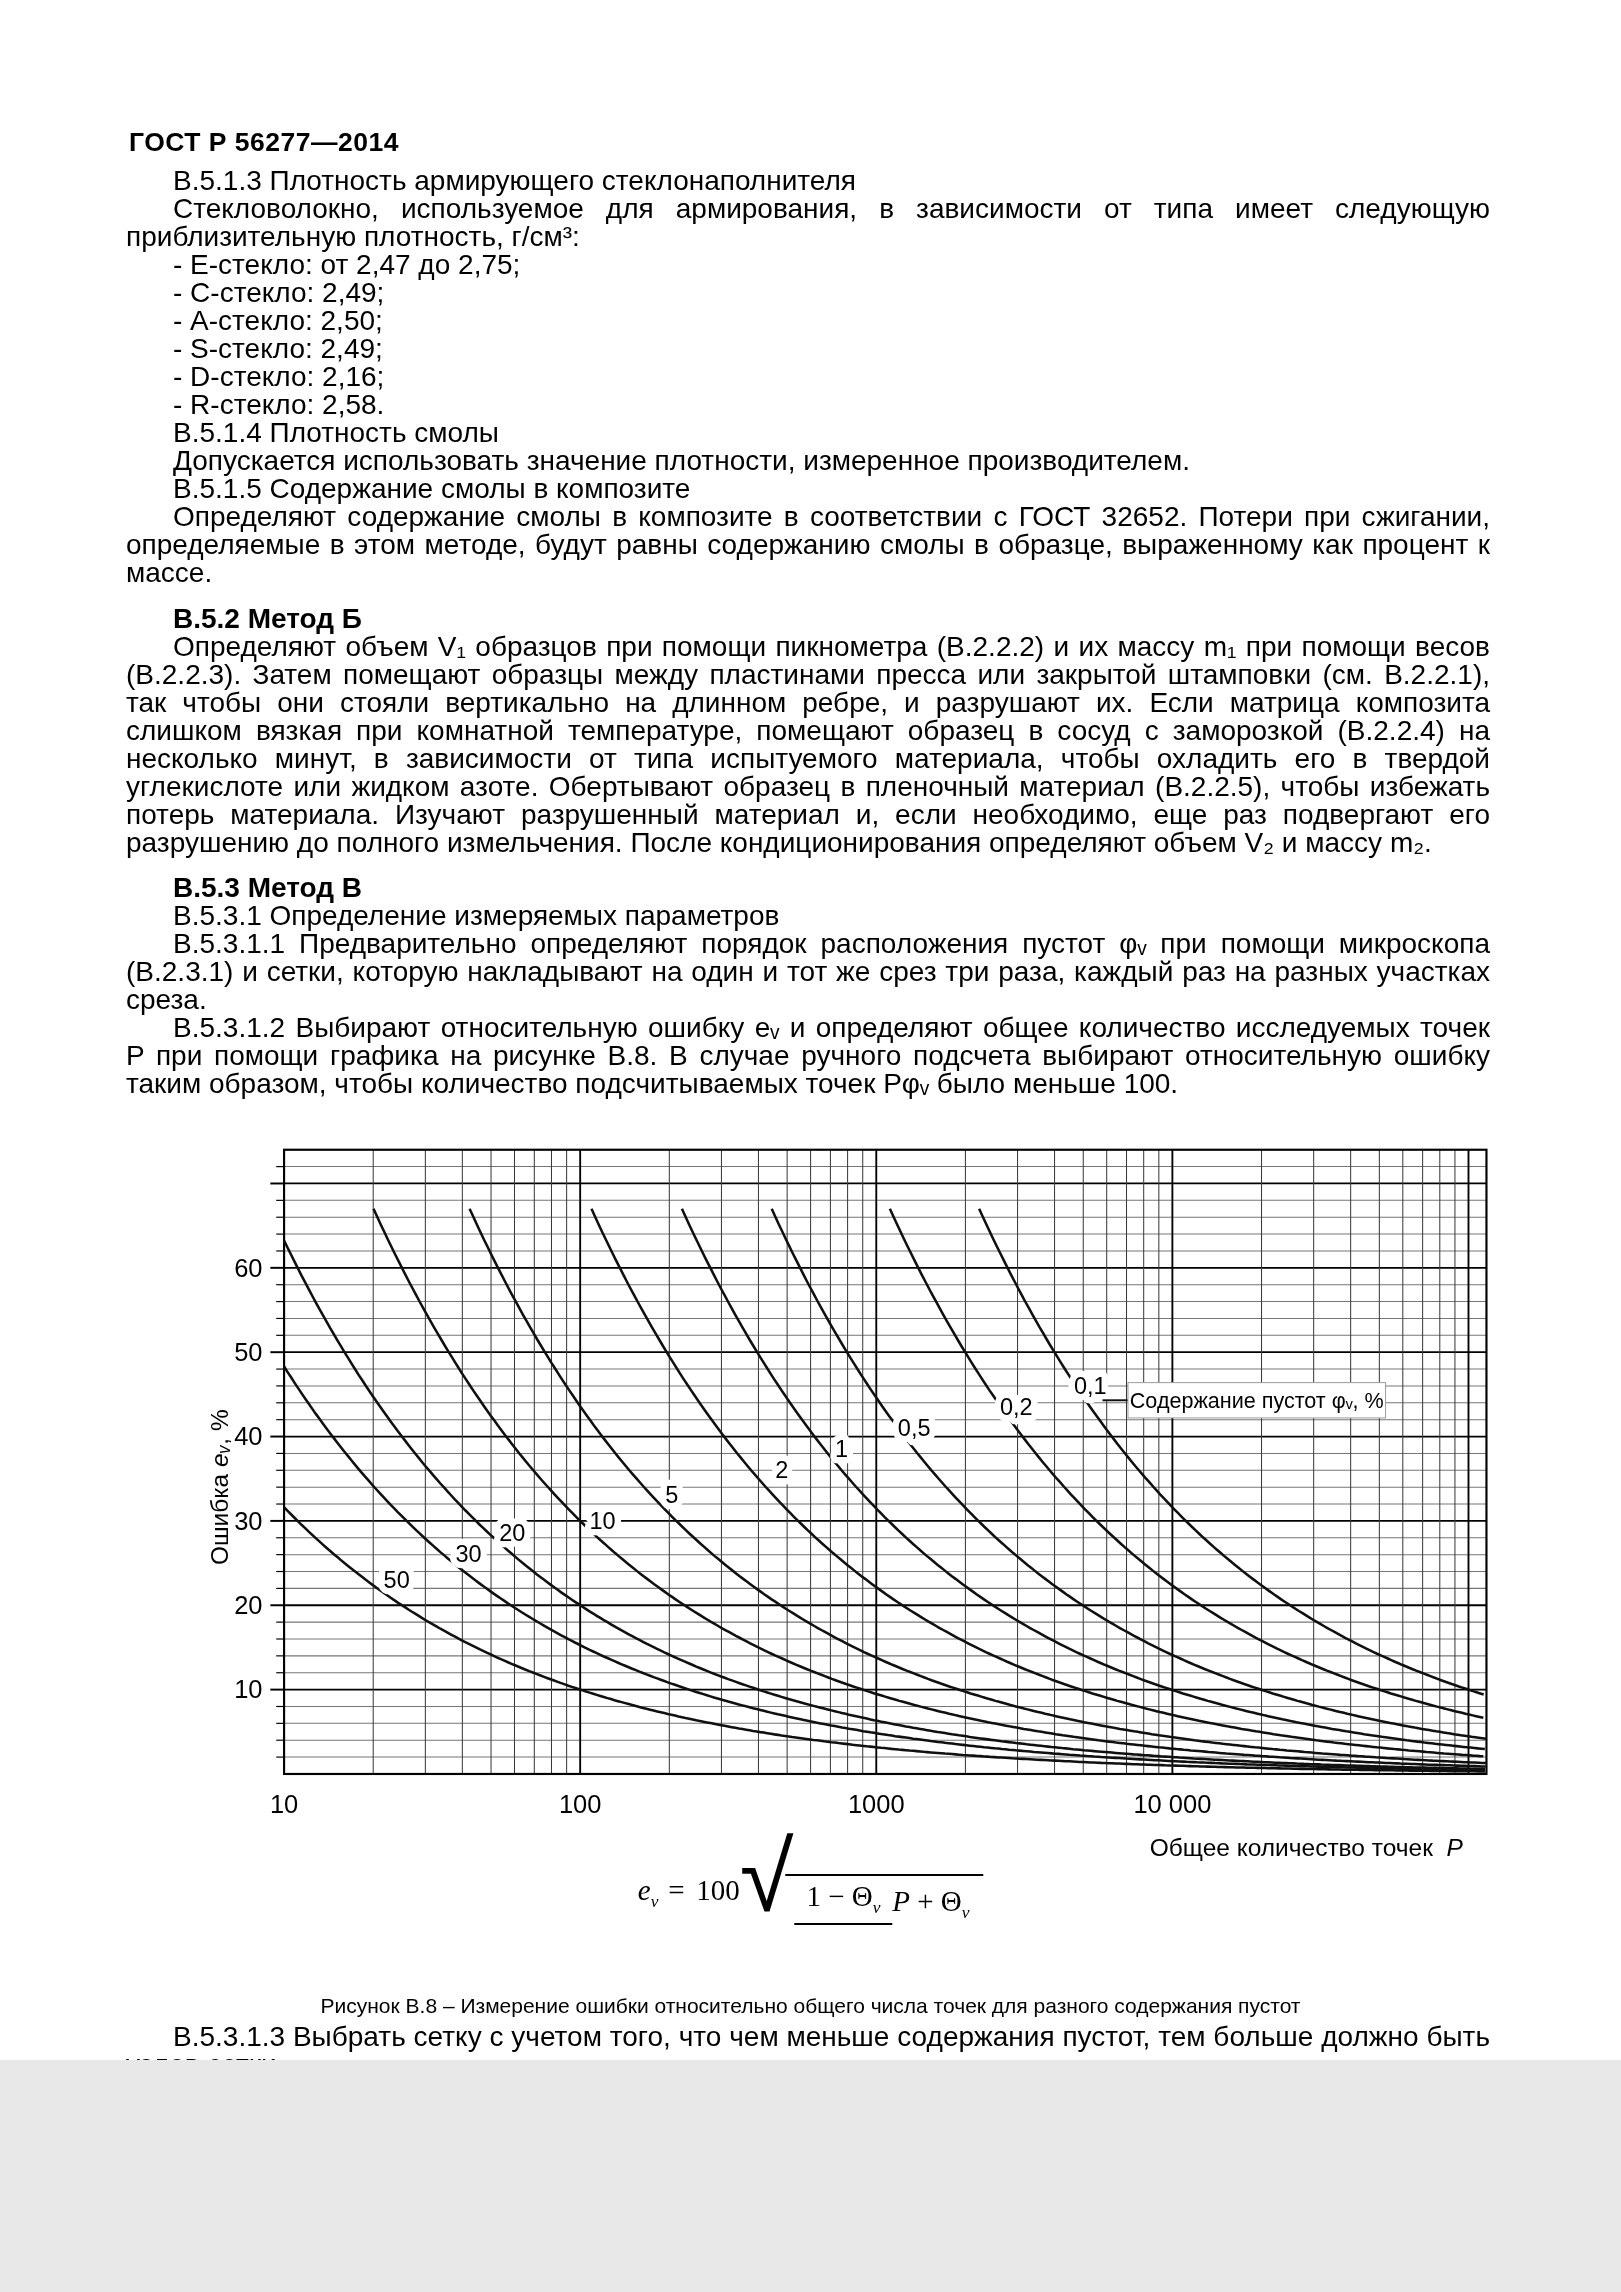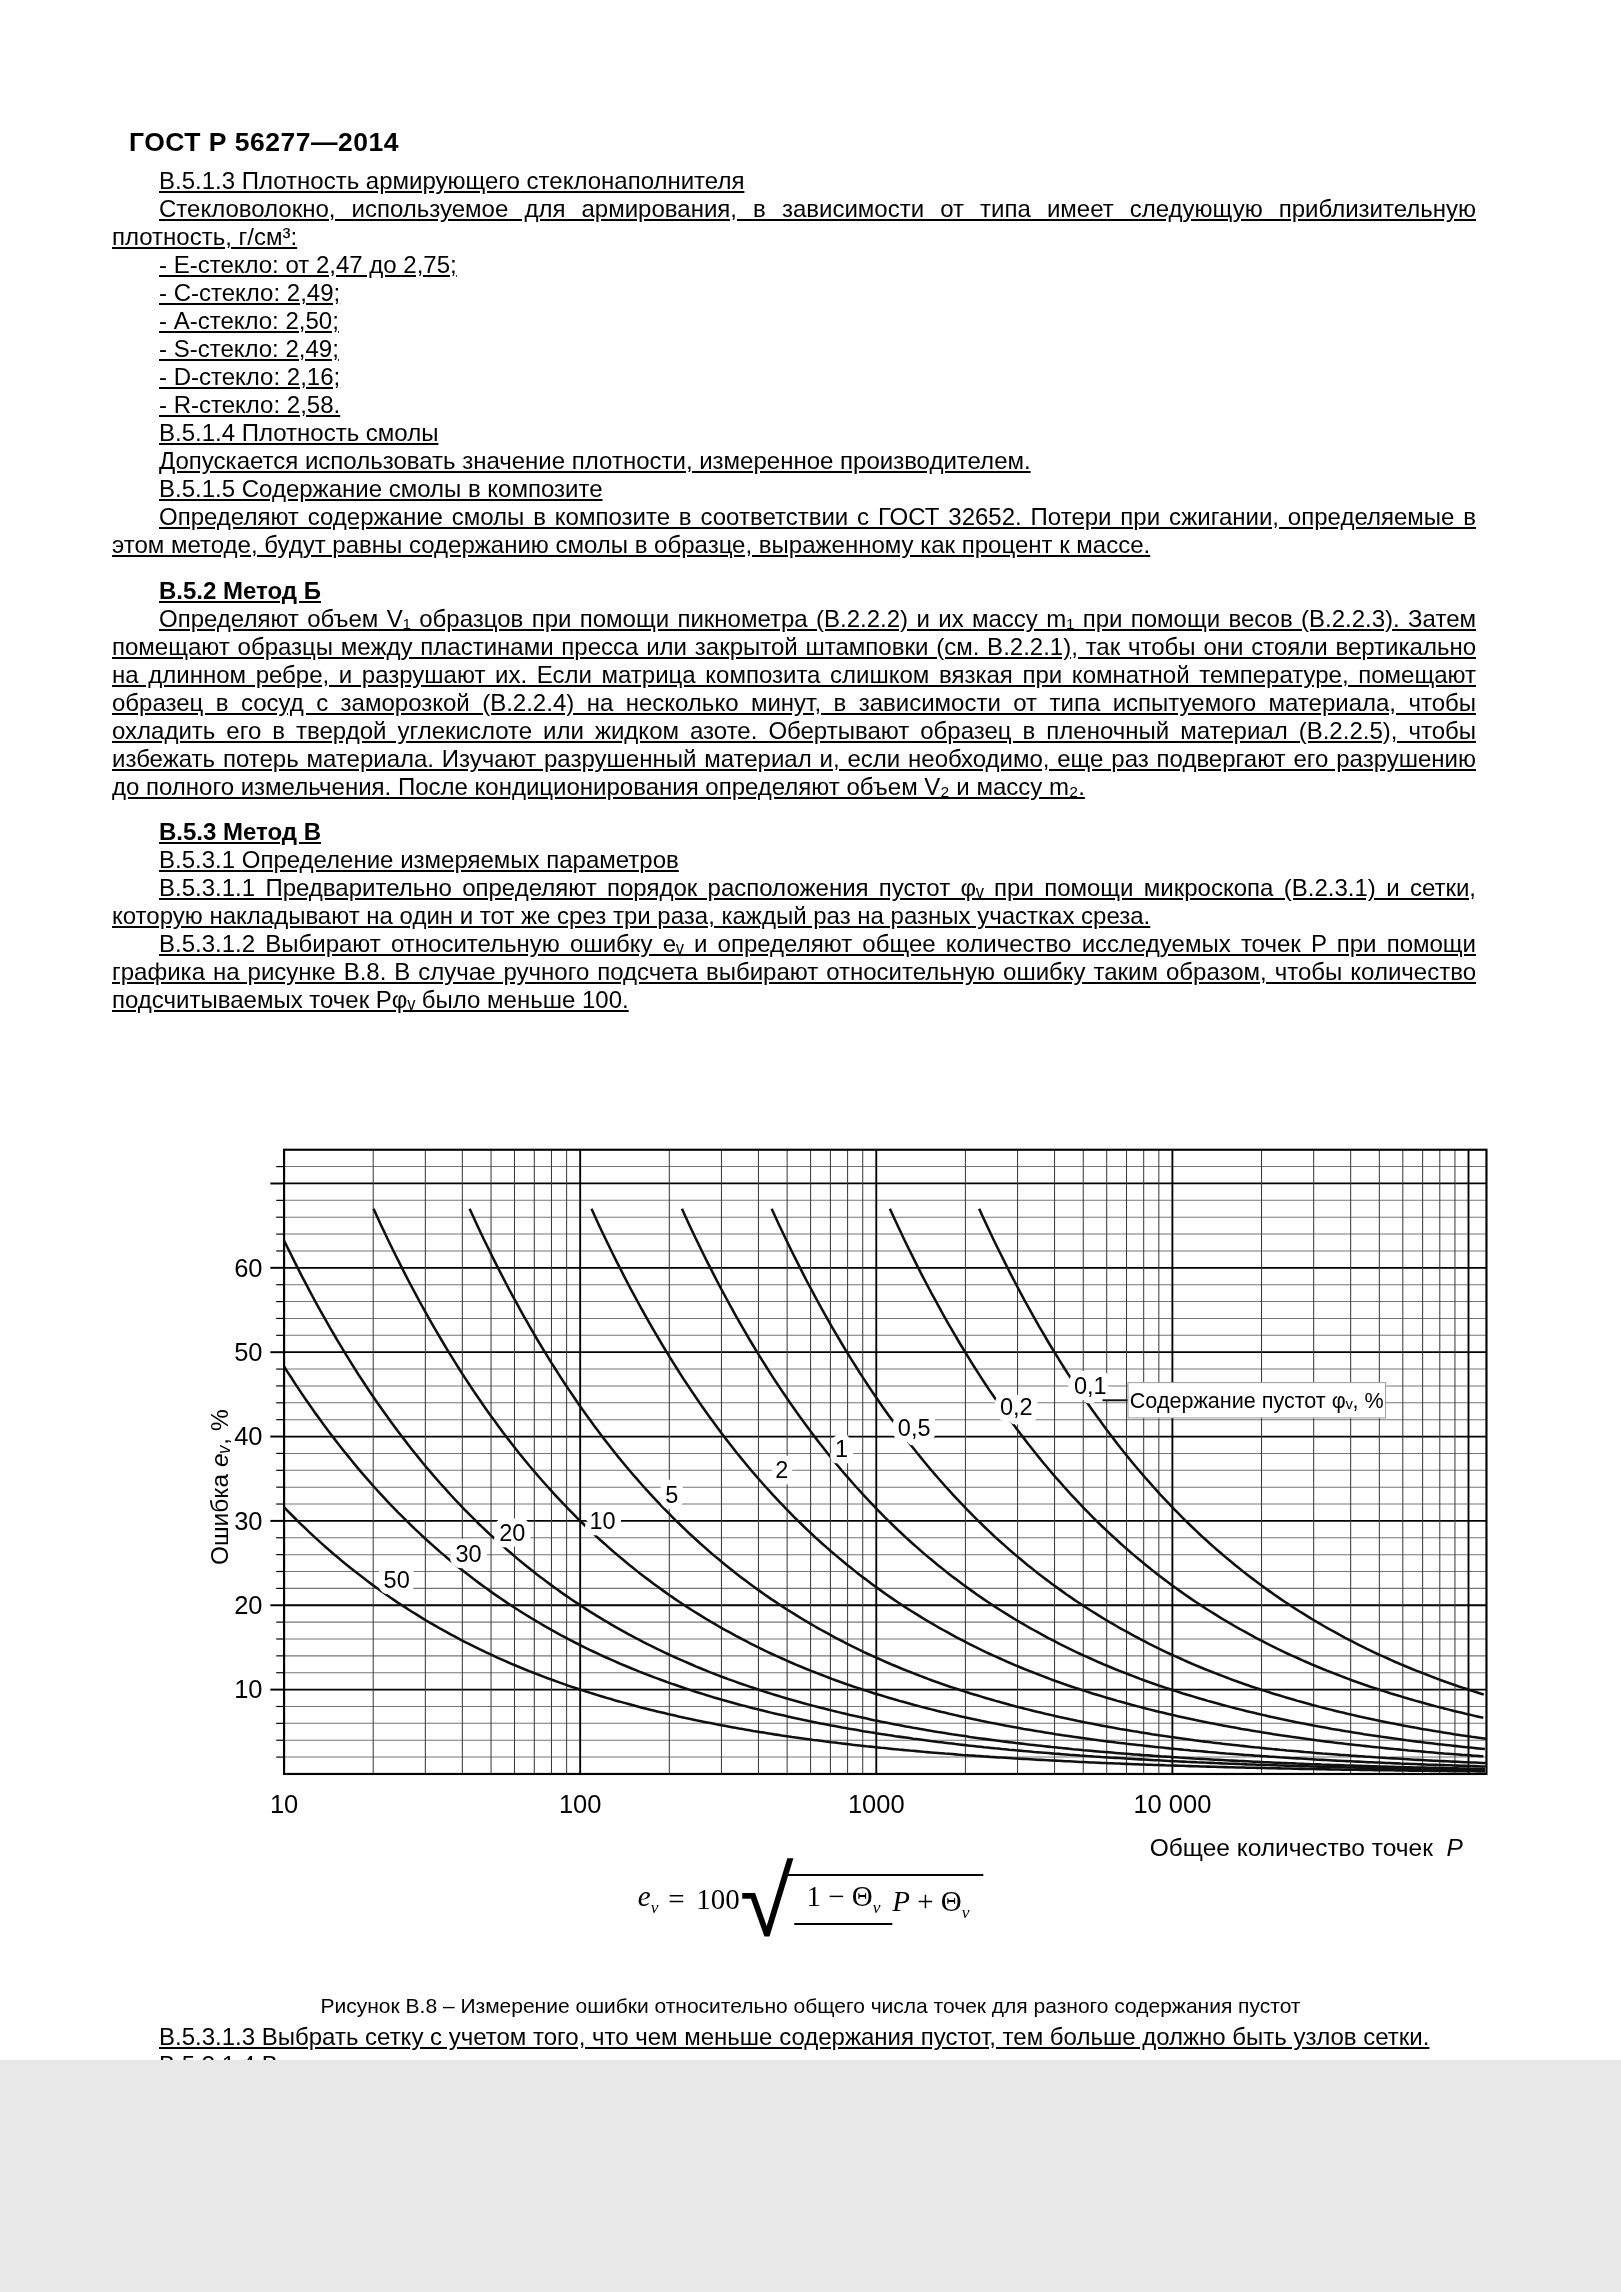"В.5.1.3 Плотность армирующего" .body-text { font-size: 24px -> 28px; left: 112px -> 126px; text-decoration: underline -> none }
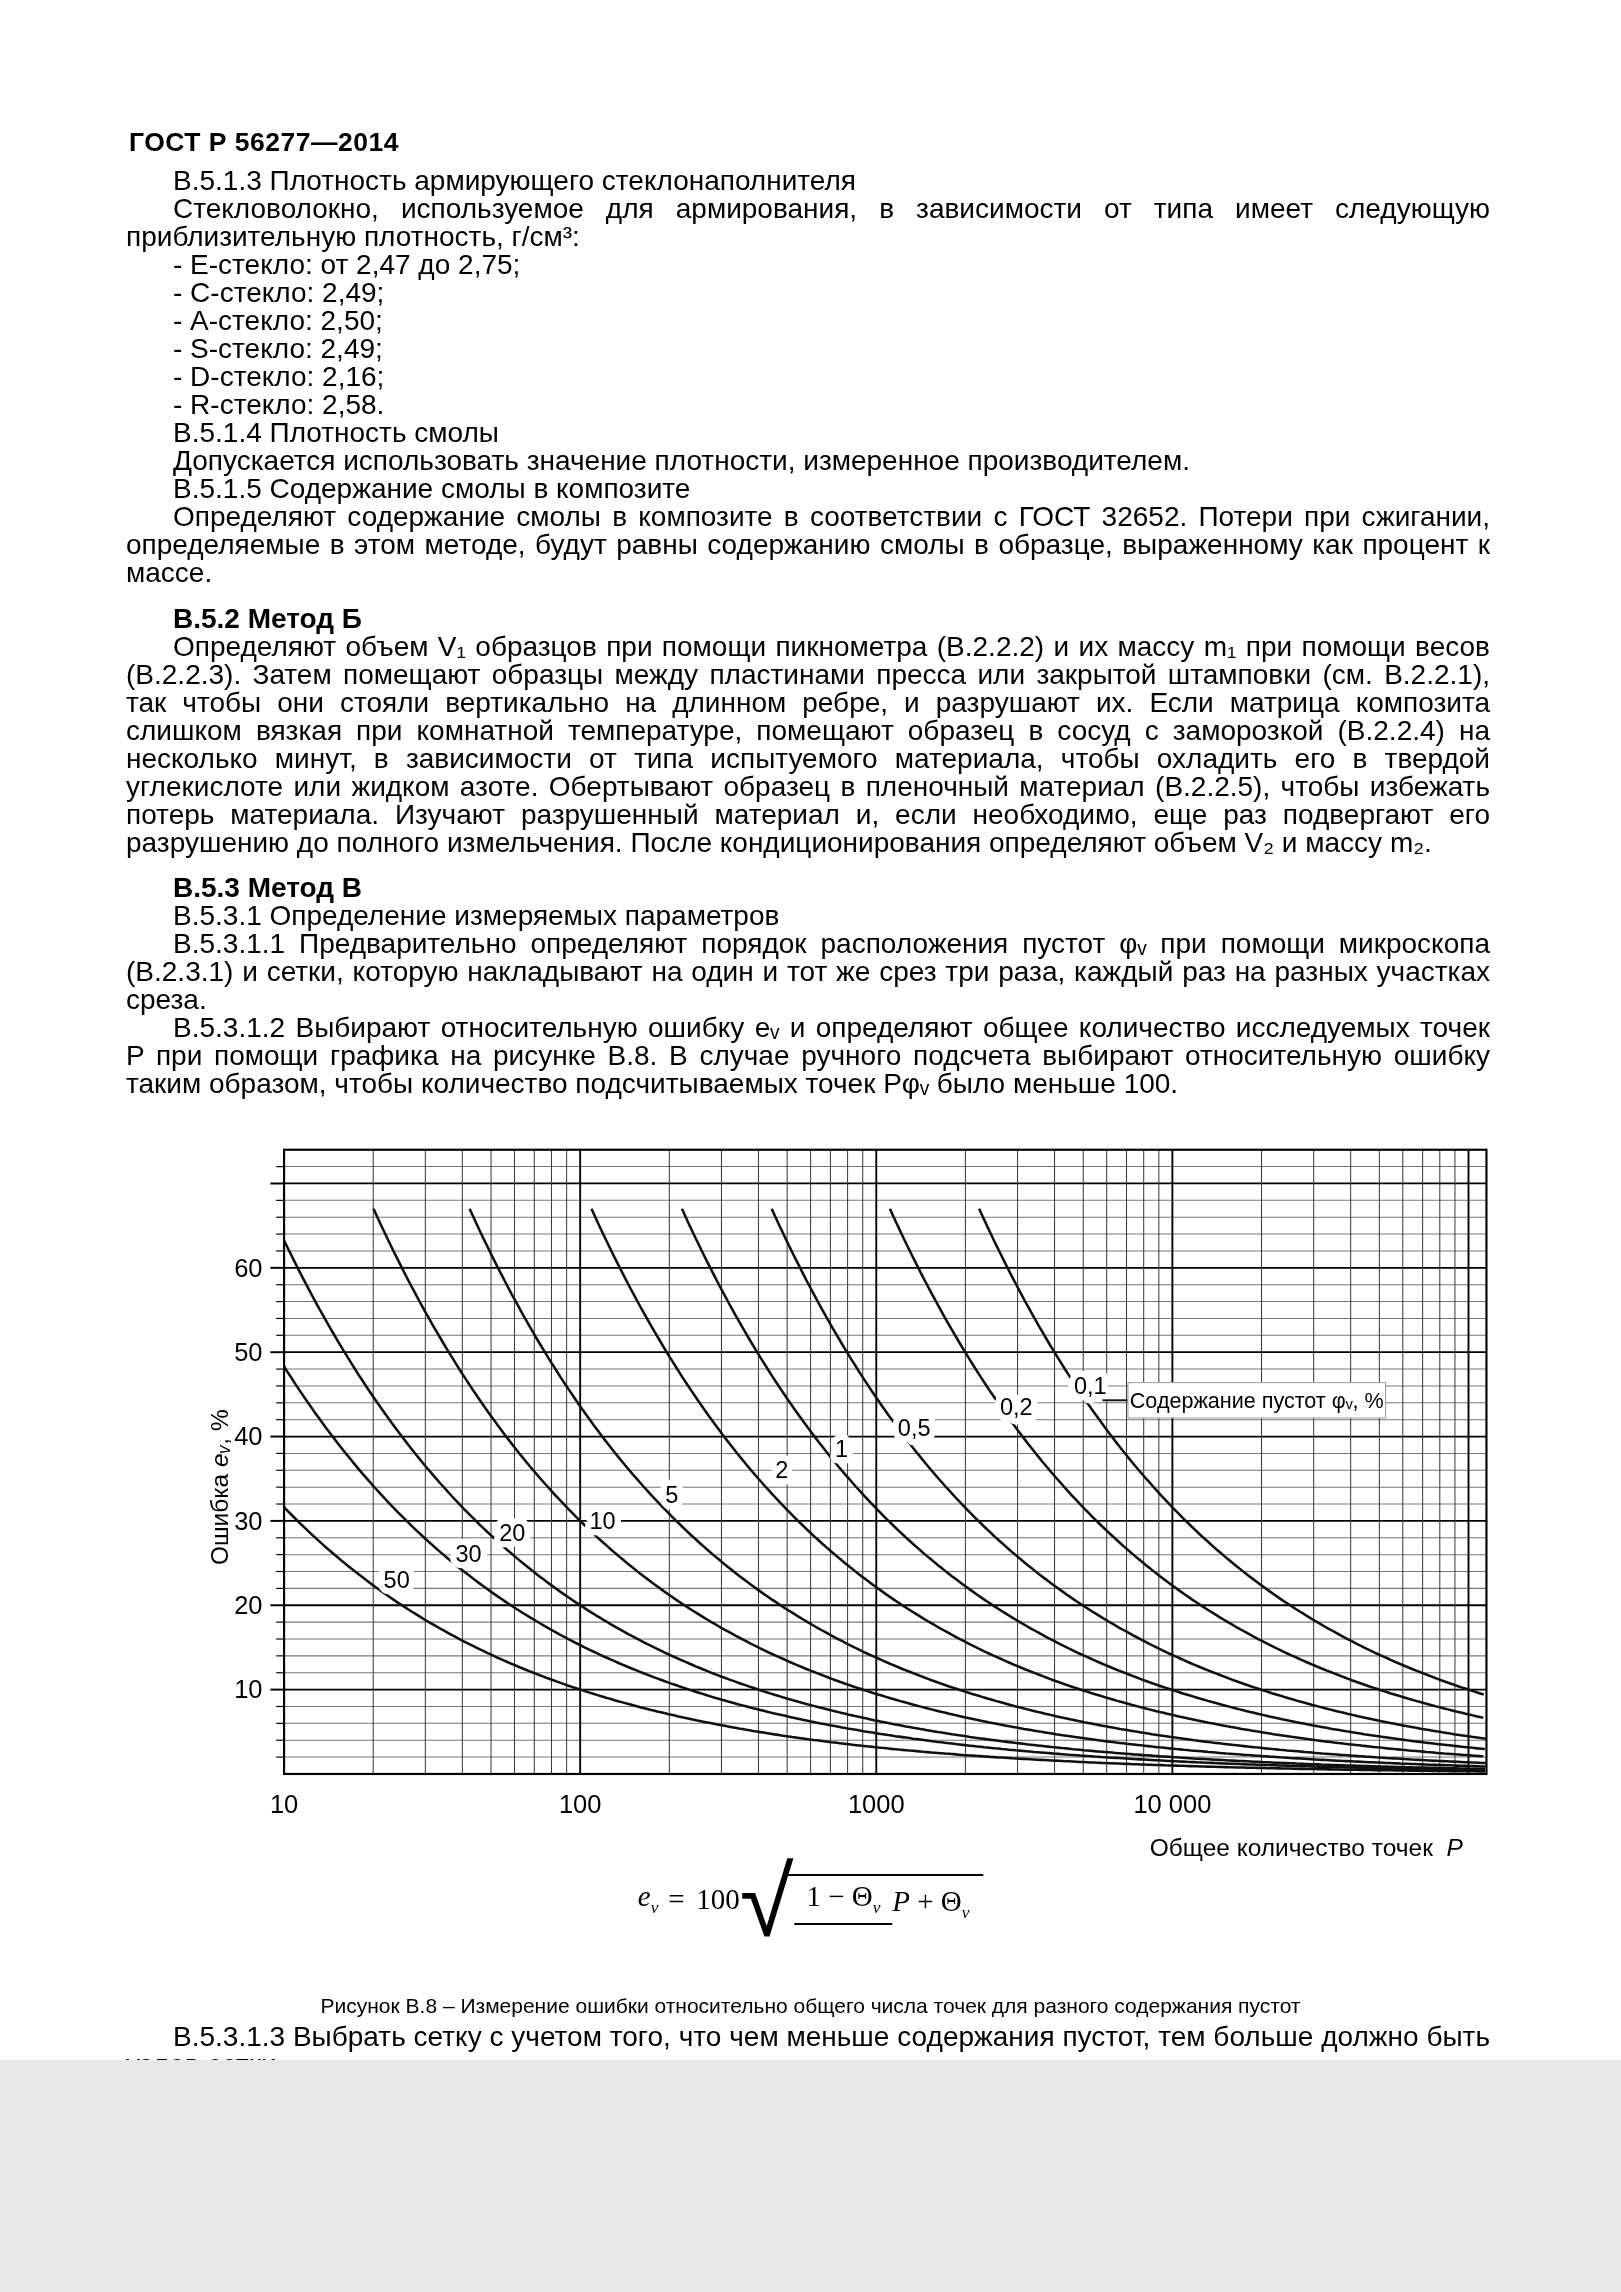"ev" .formula { align-items: center -> none }
